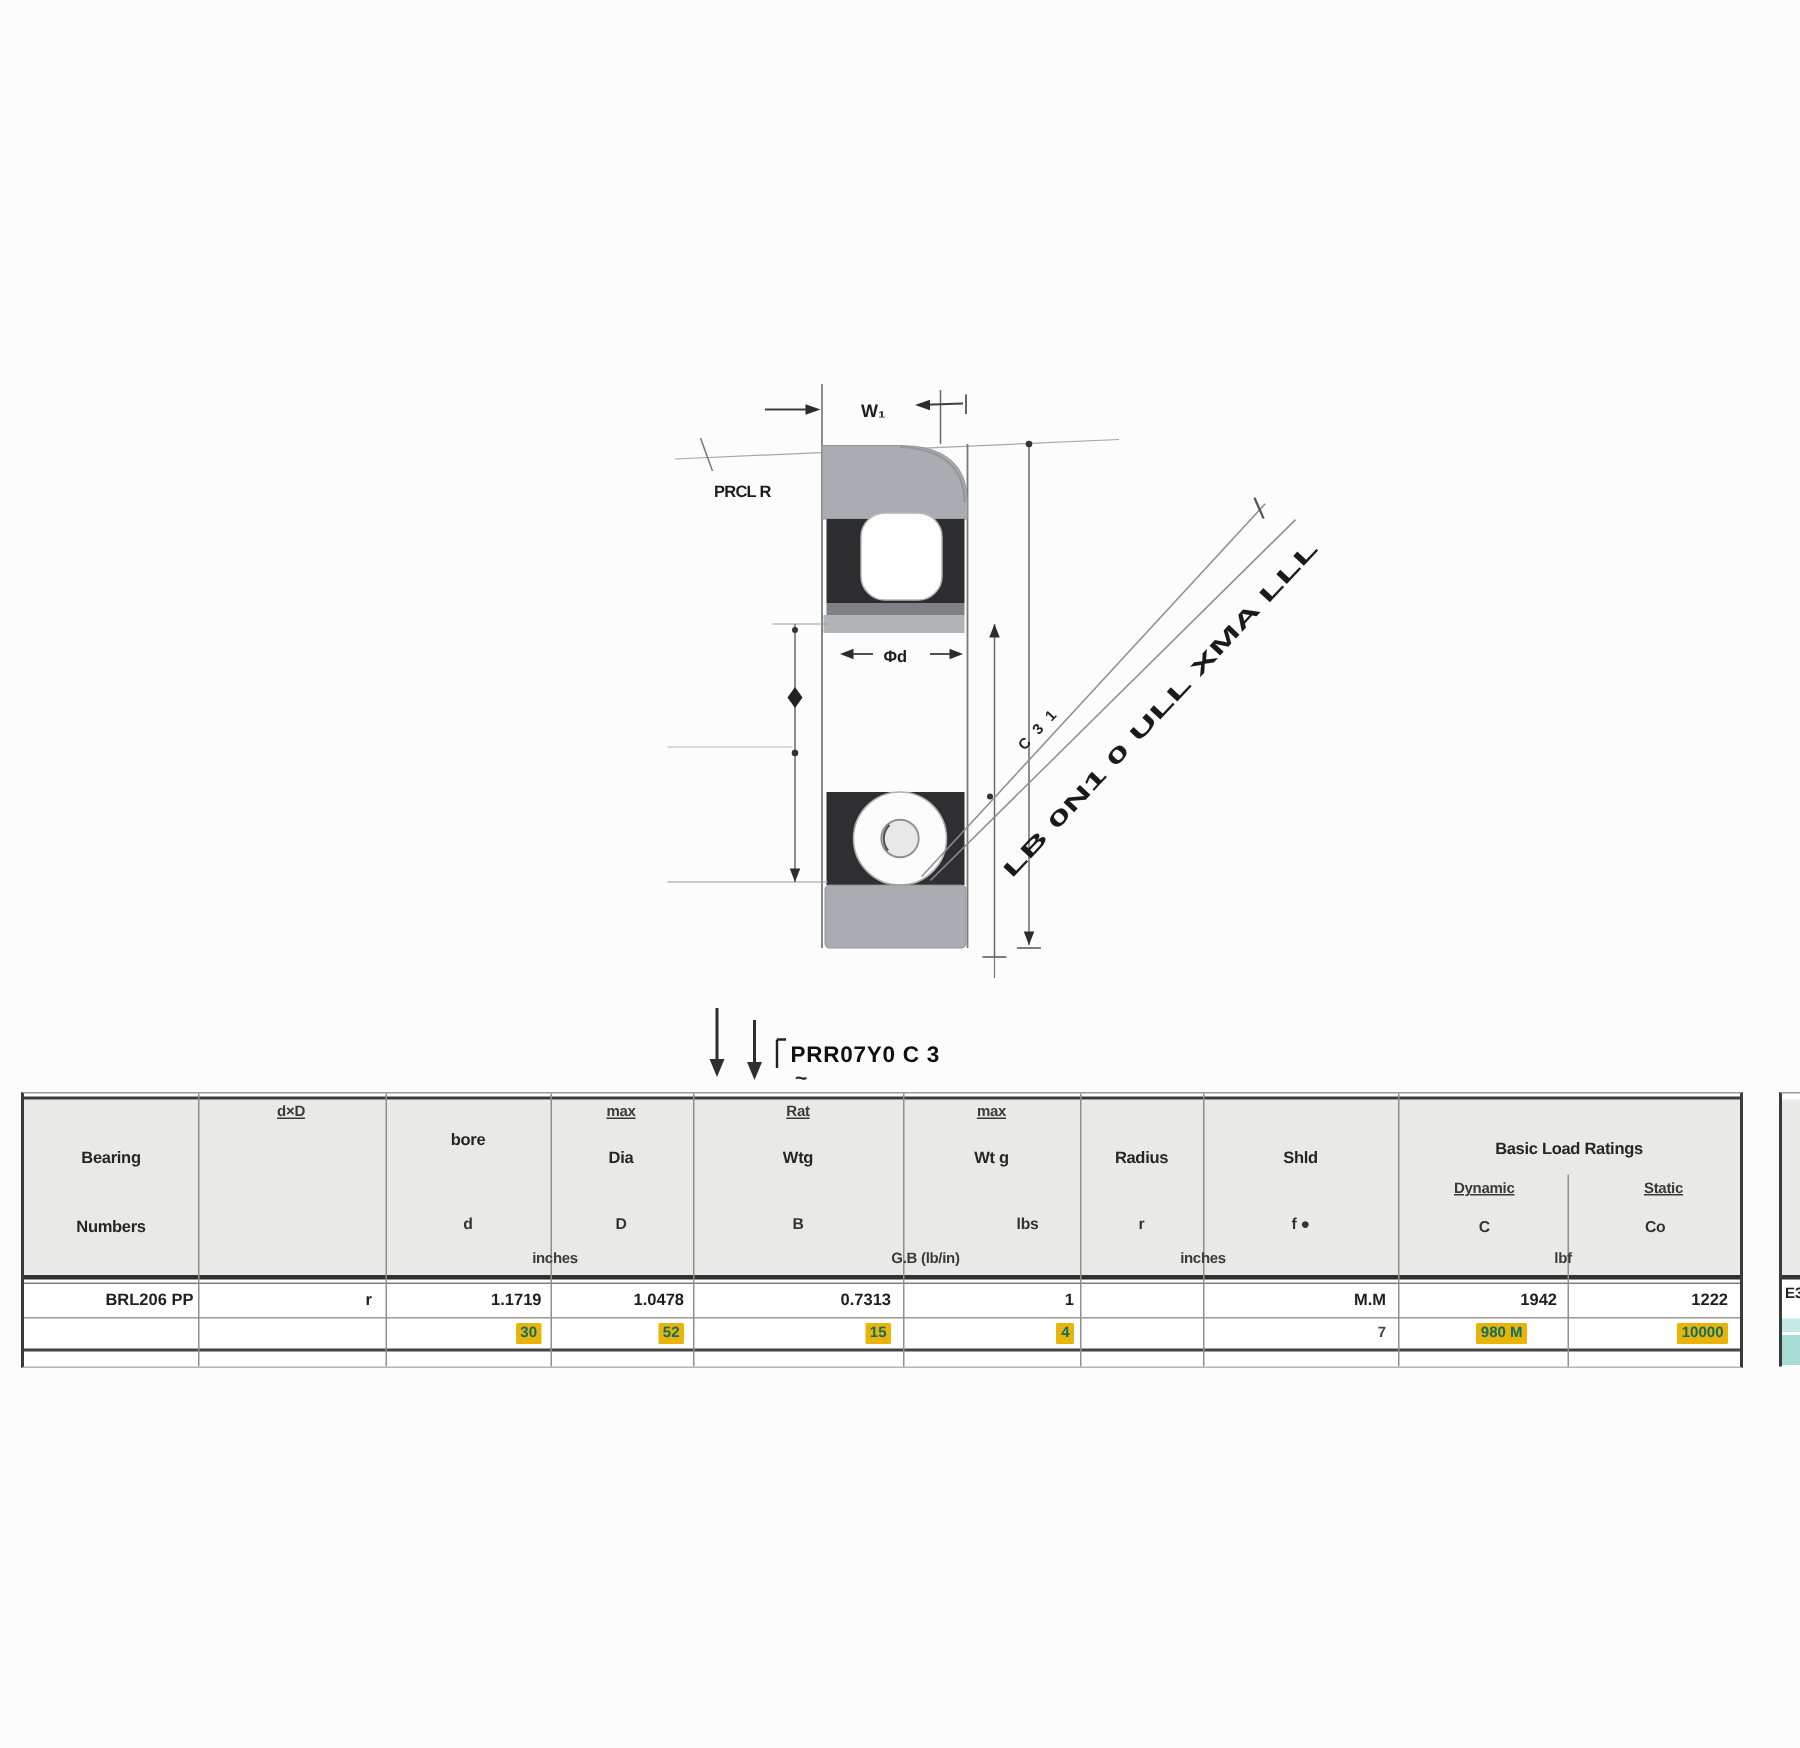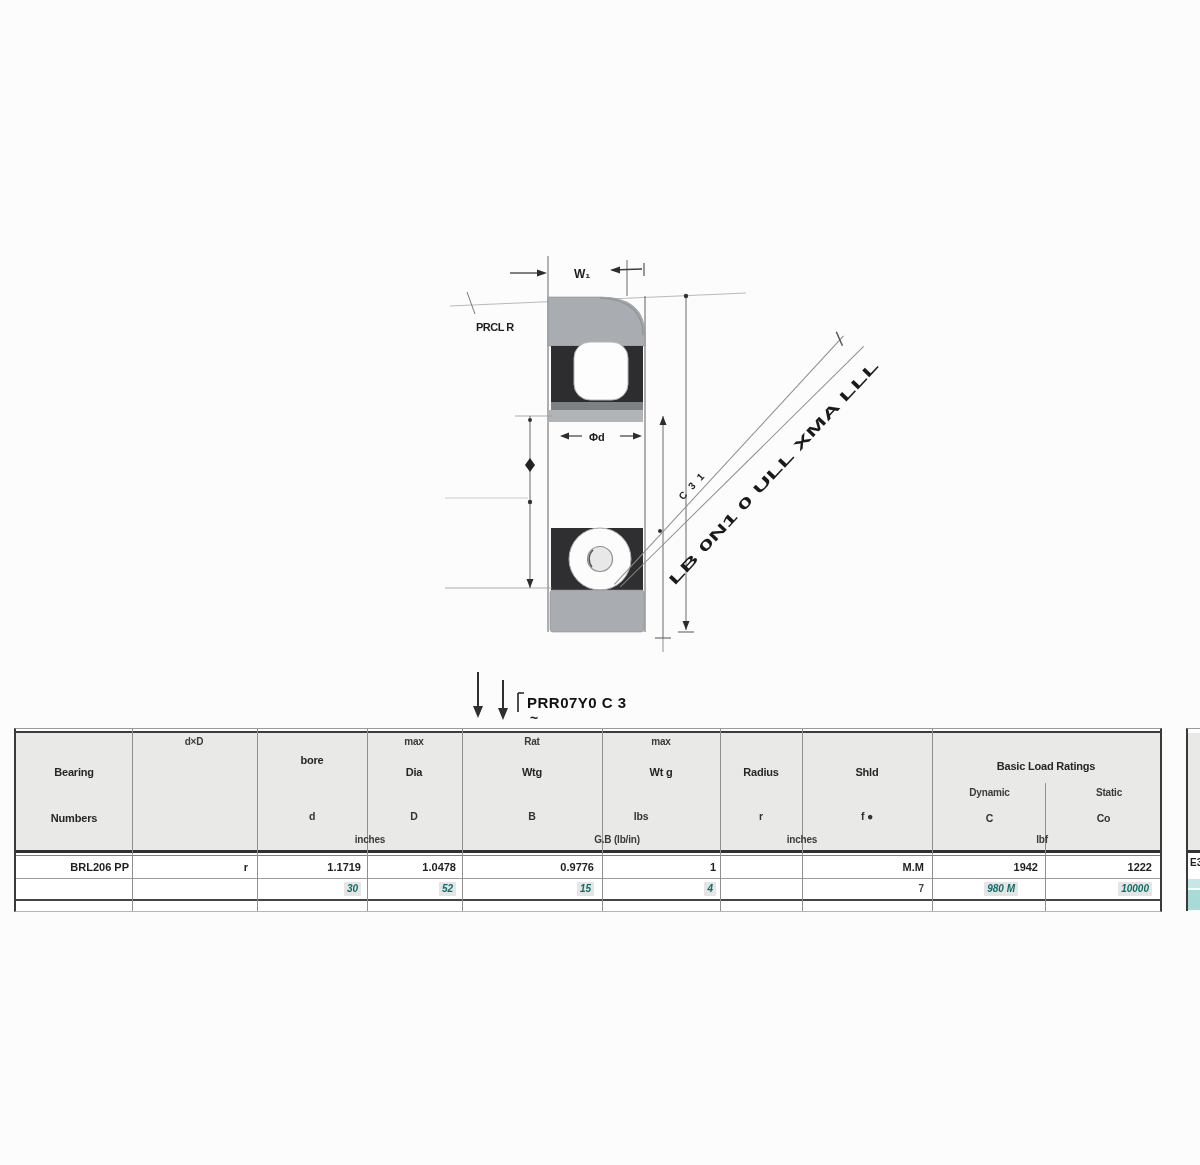"d×D" .ht { text-decoration: none -> underline }
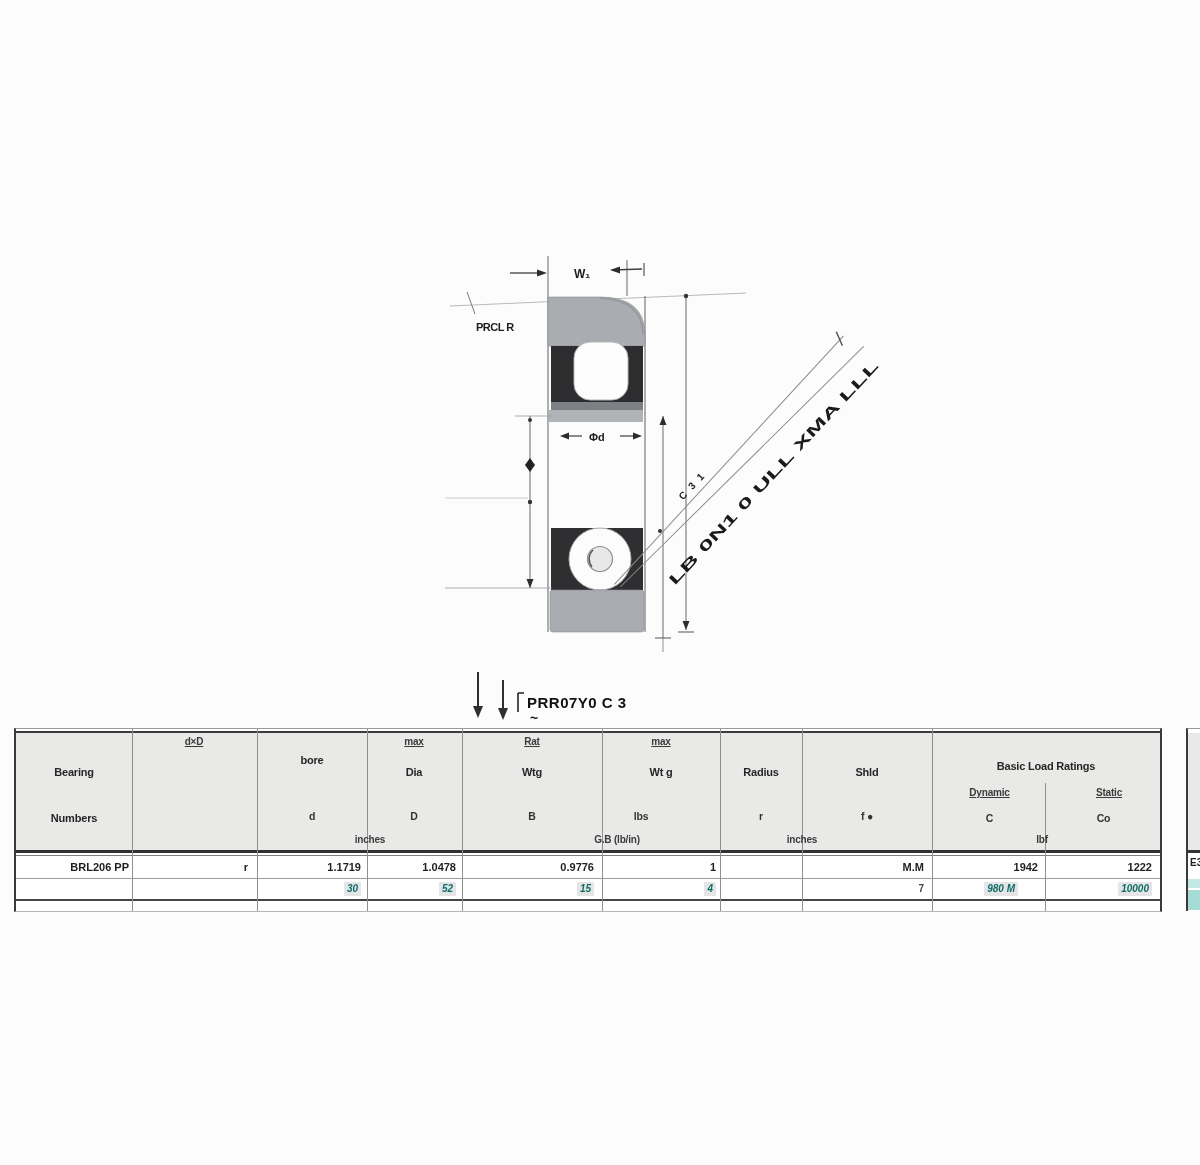"lbs" div.cell { left: 568px -> 612px }
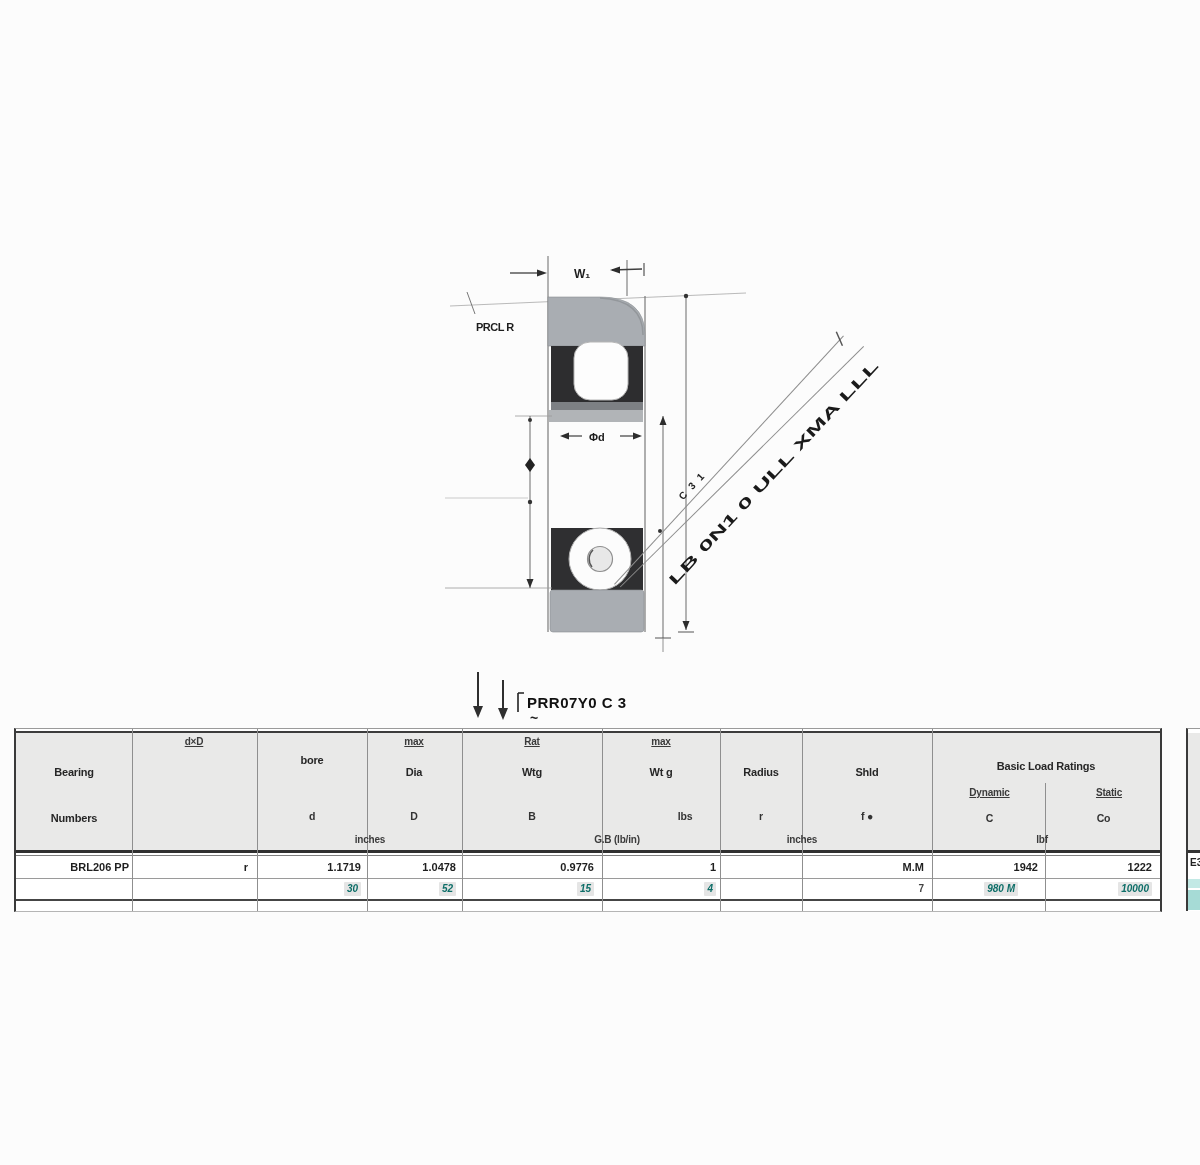"0.9776" div.cell { text: 0.9776 -> 0.7313 }
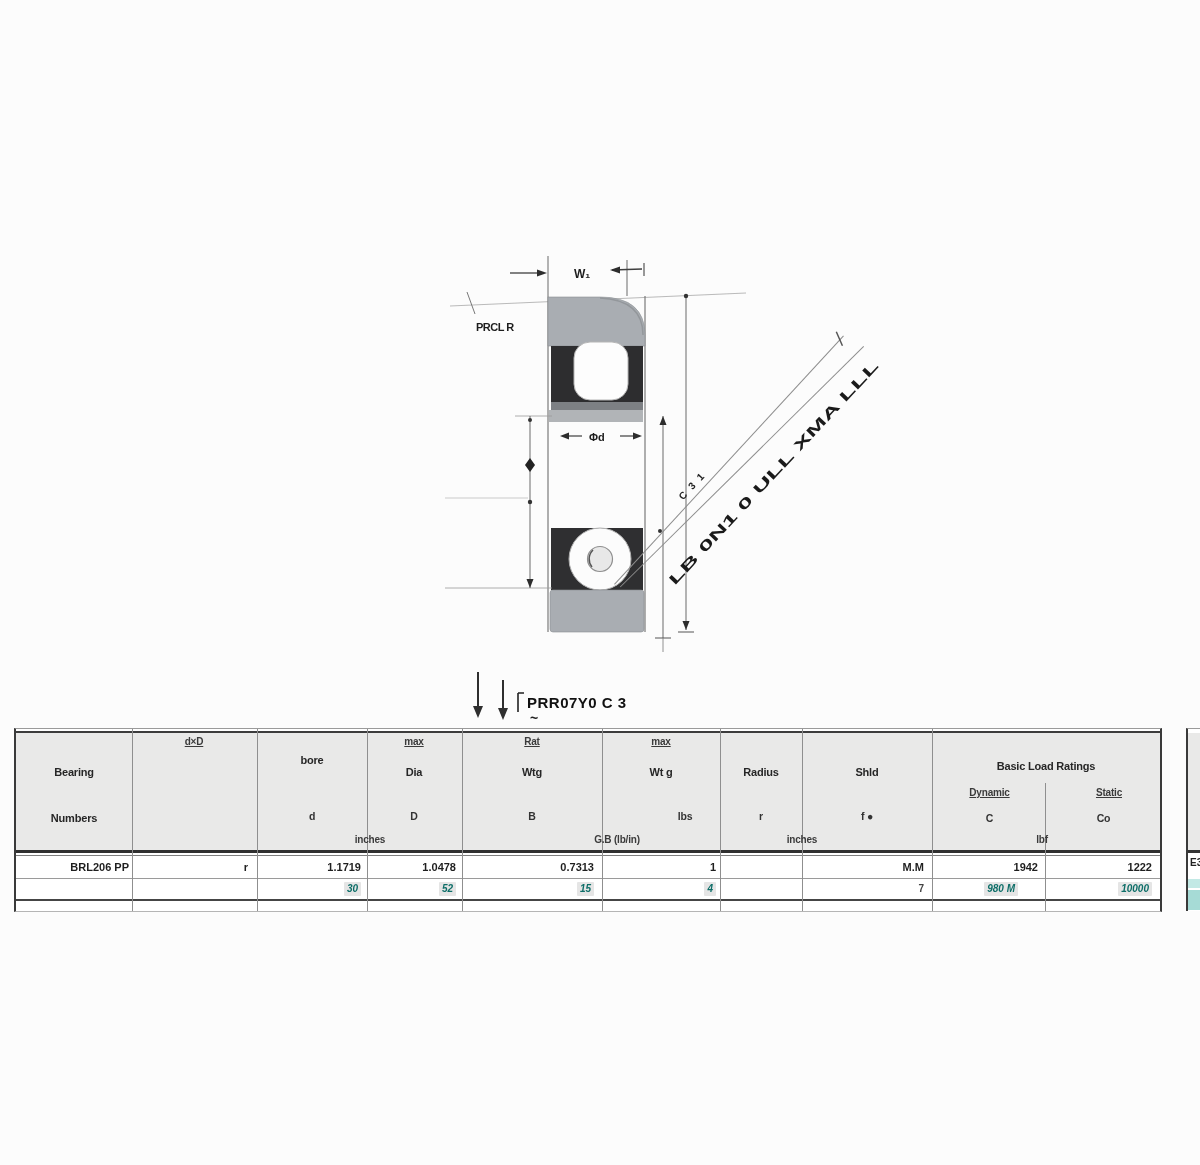"30" .teal { background: #e5e5e5 -> #eab308; font-style: italic -> none }
